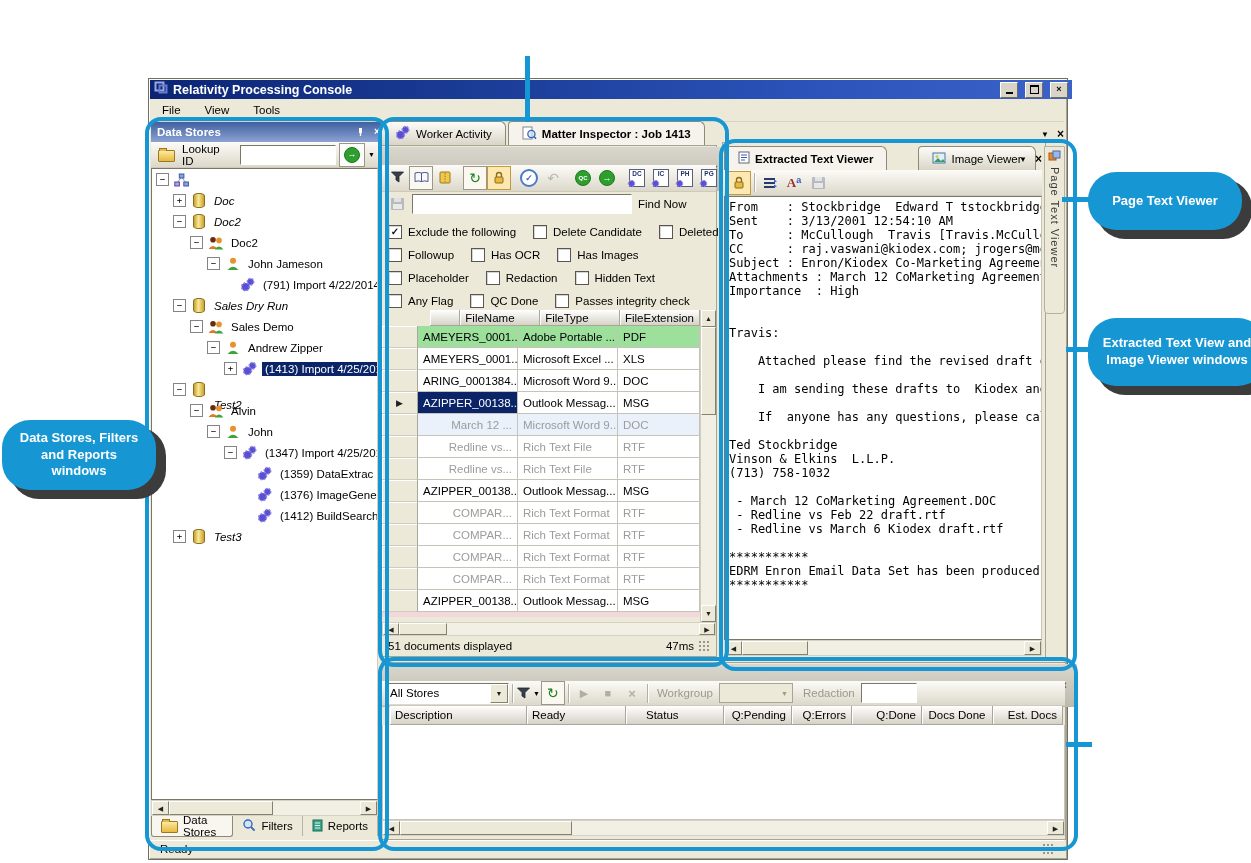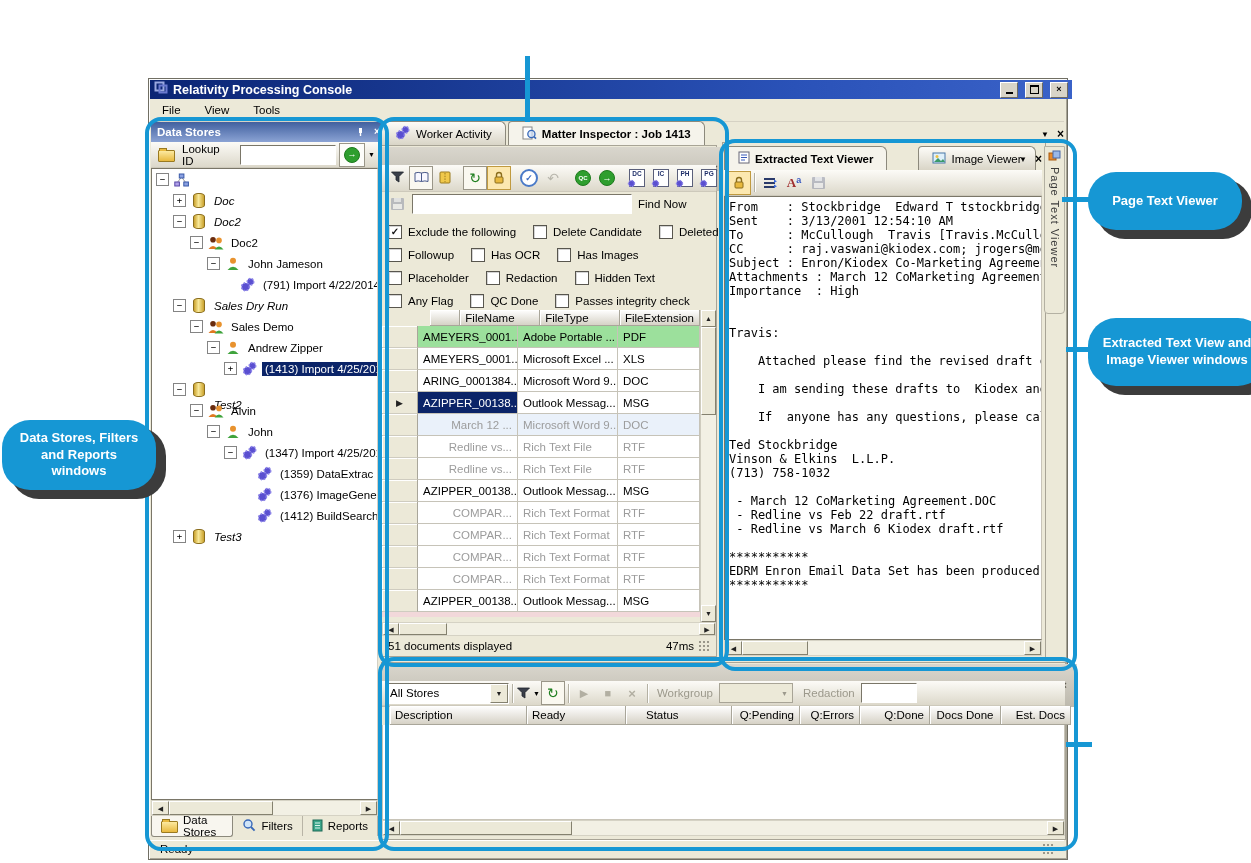"Status" div.ghead { width: 106px -> 98px }
